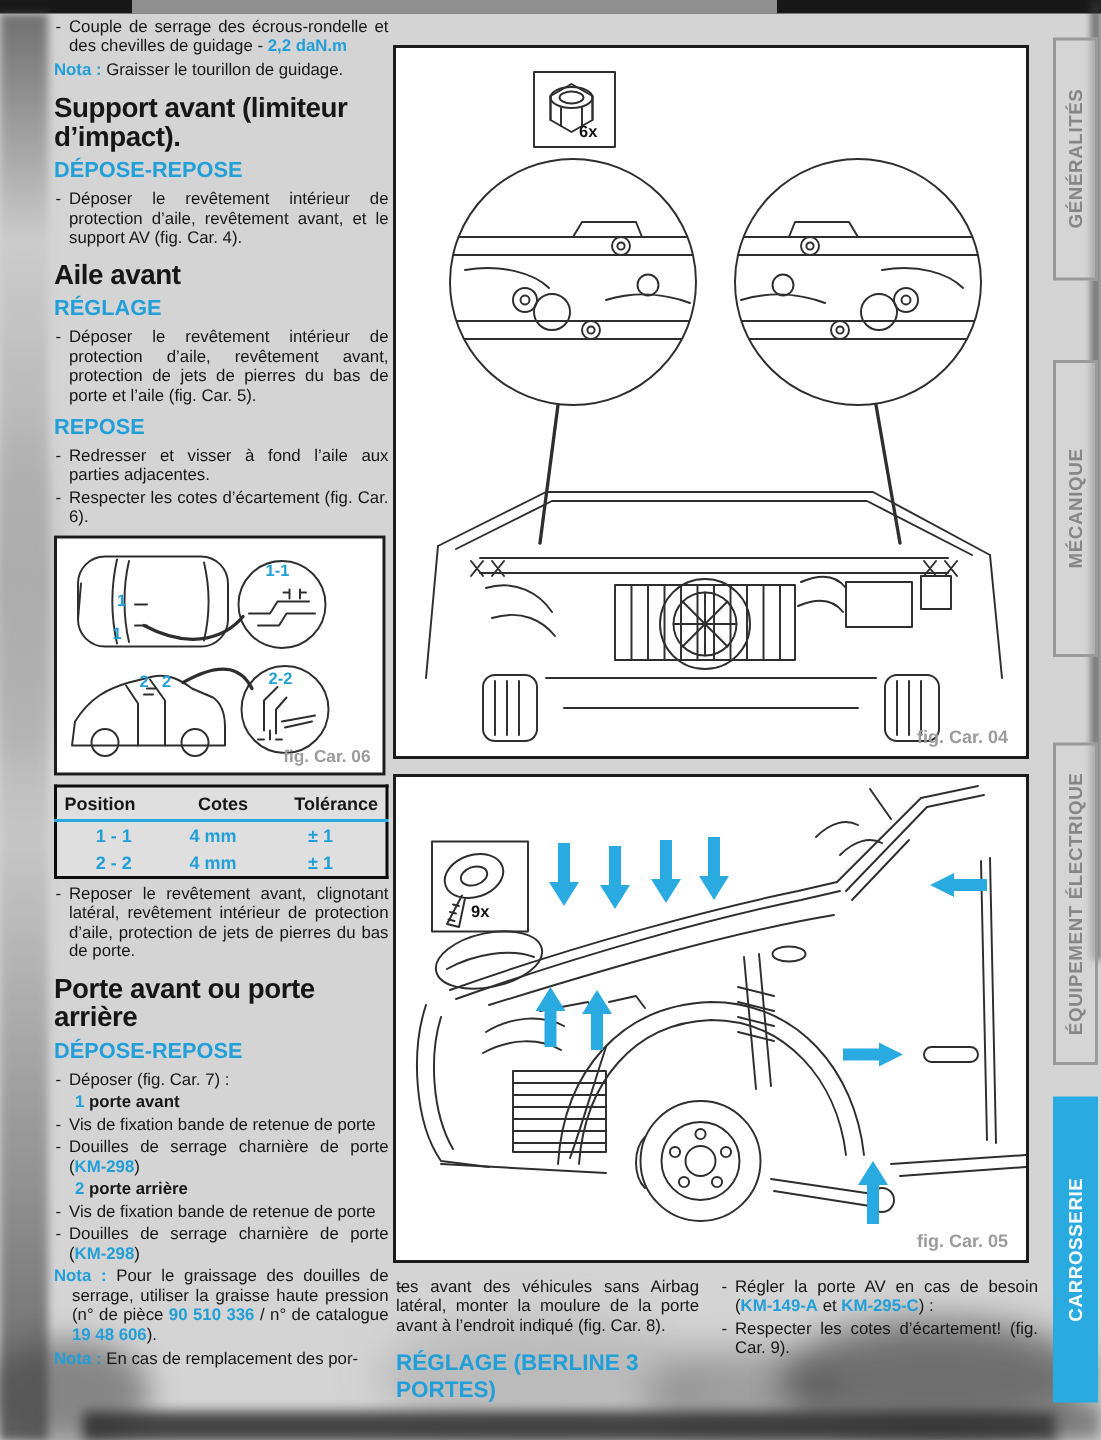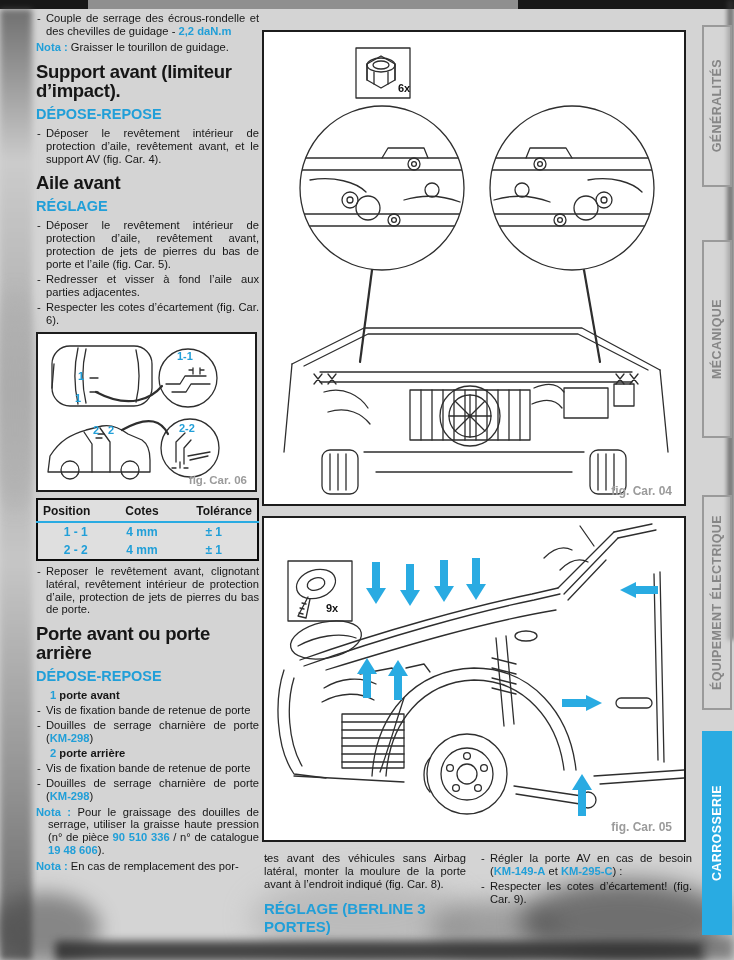"6x" .count-label { margin-left: 12px -> none }
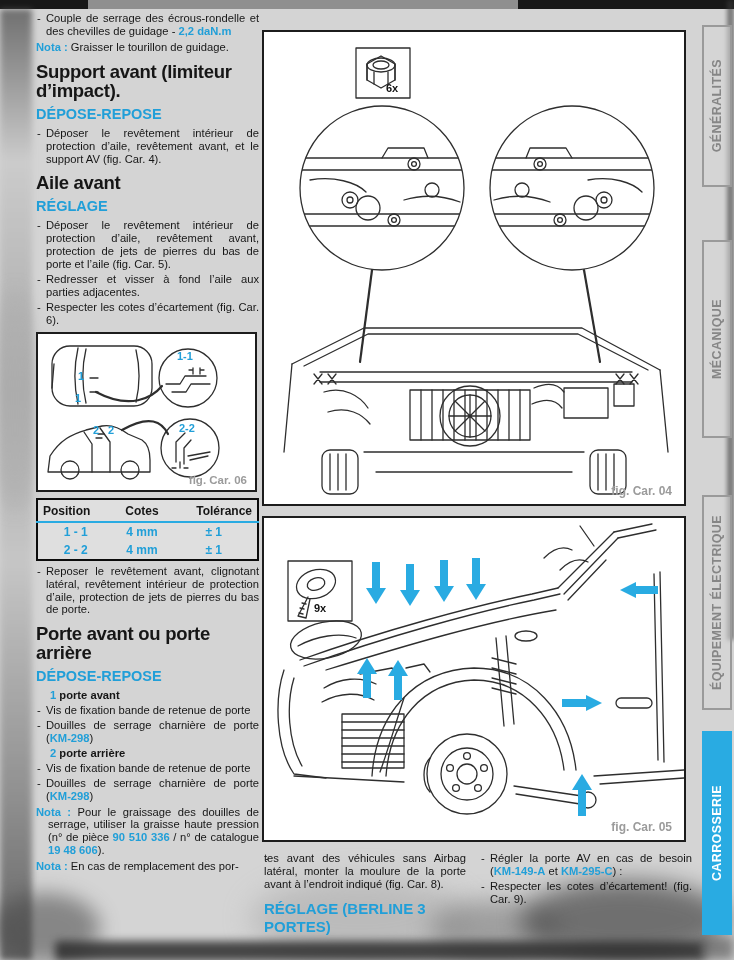"REPOSE" h2 { html: none -> <h2>REPOSE</h2> }
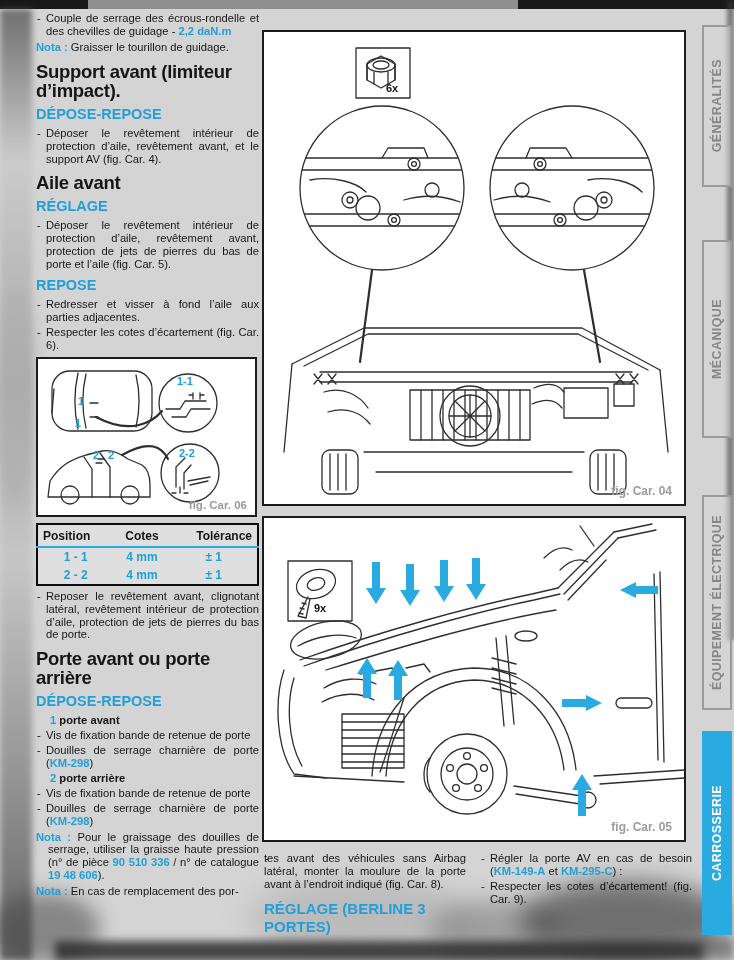"Cotes" .spec th:nth-child(2) { text-align: center -> right }
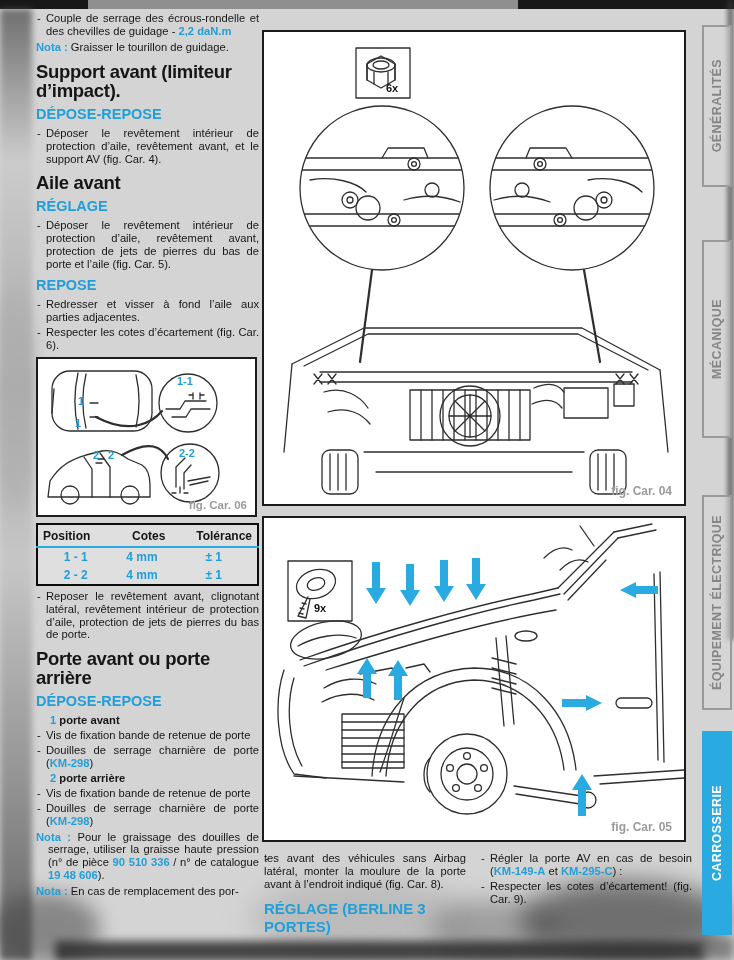"Déposer (fig. Car. 7) :" p.item { html: none -> <p>Déposer (fig. Car. 7) :</p> }
